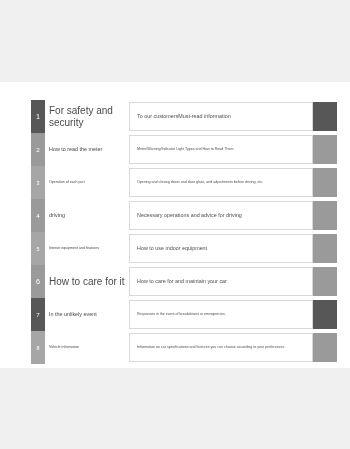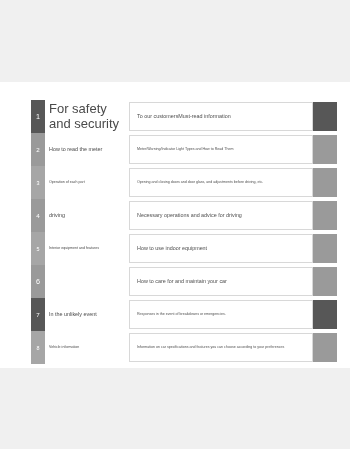"For safety and security" .sz-lg { font-size: 13px -> 10px }
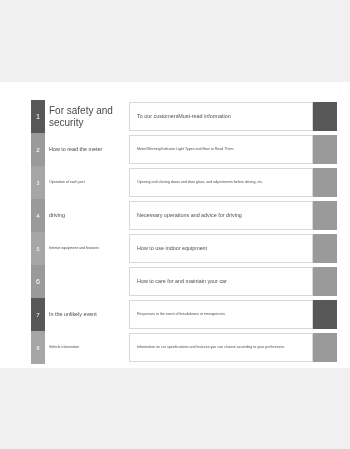"How to care for it" div.chapter-title { html: none -> <div>How to care for it</div> }
